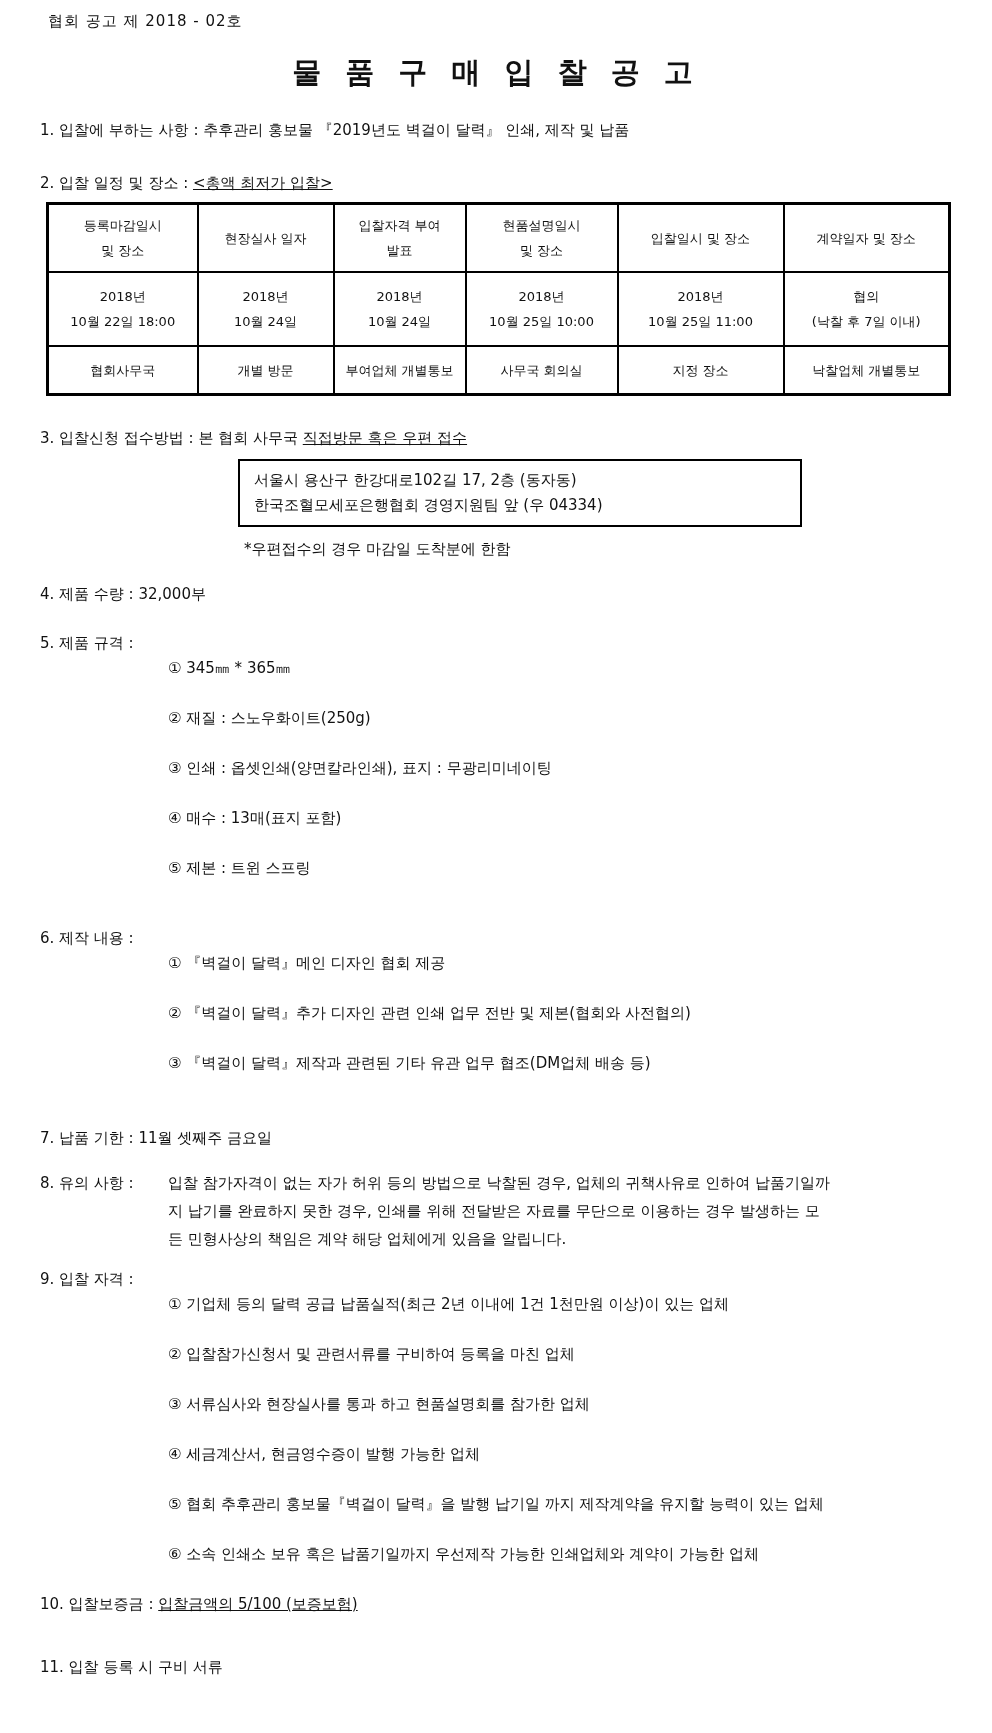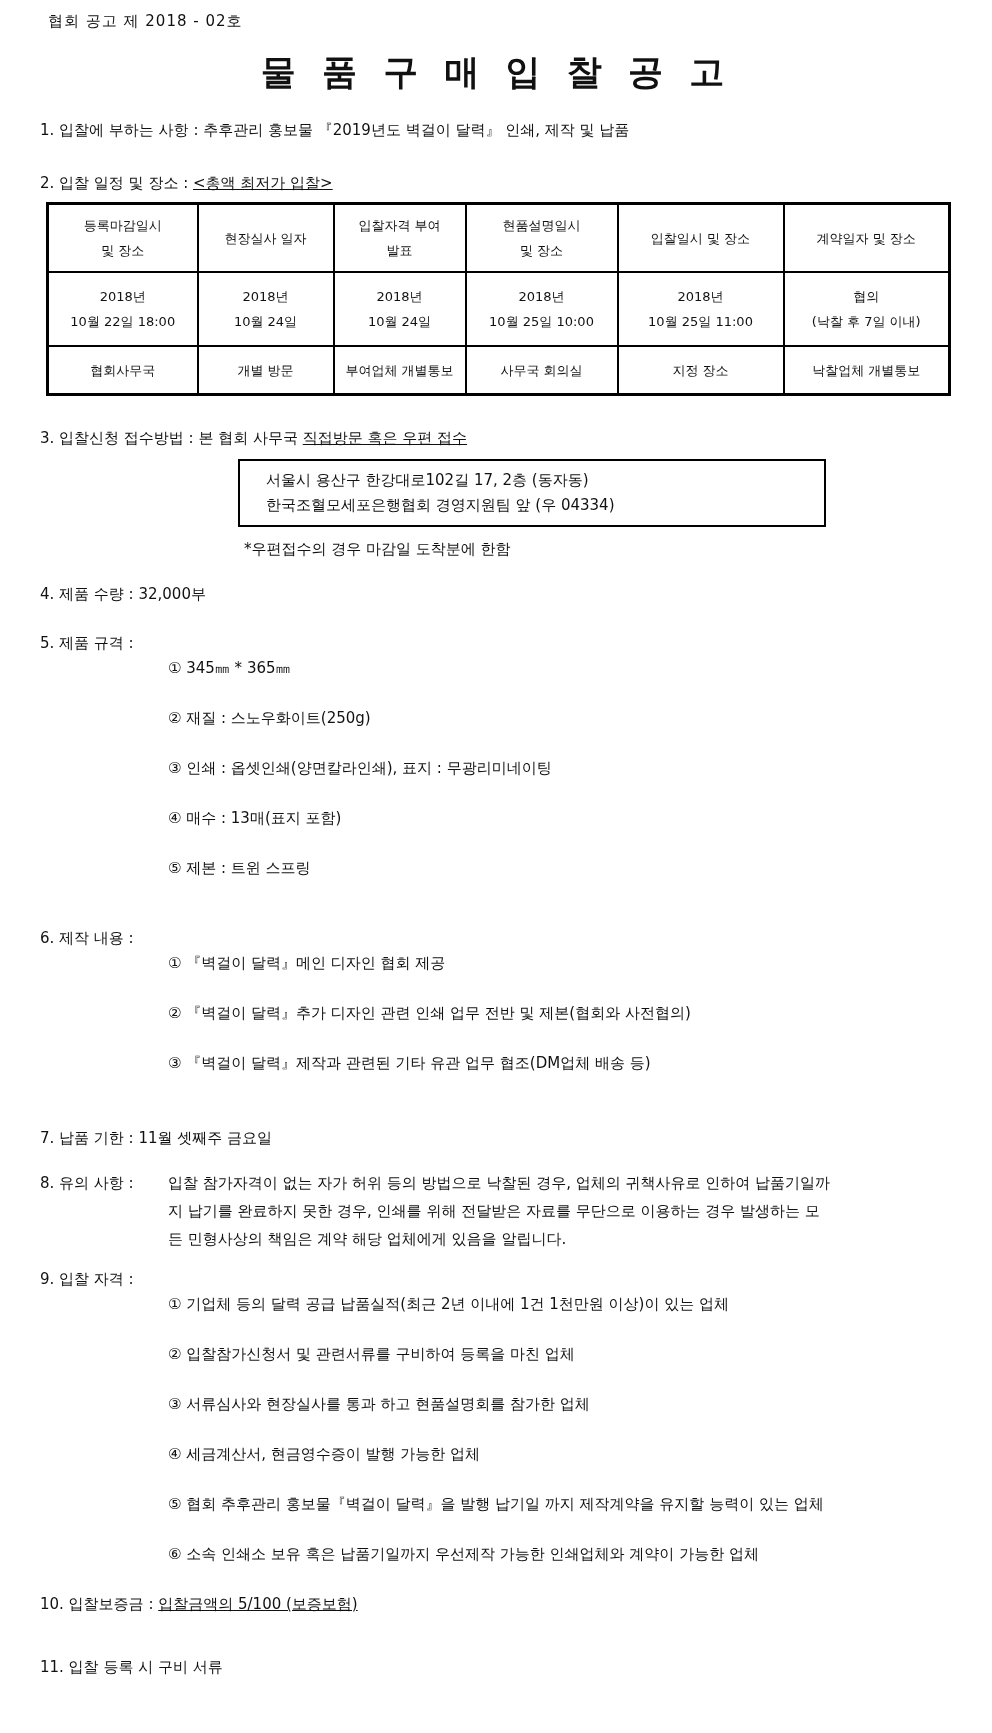"물 품 구 매 입" .doc-title { font-size: 35px -> 29px }
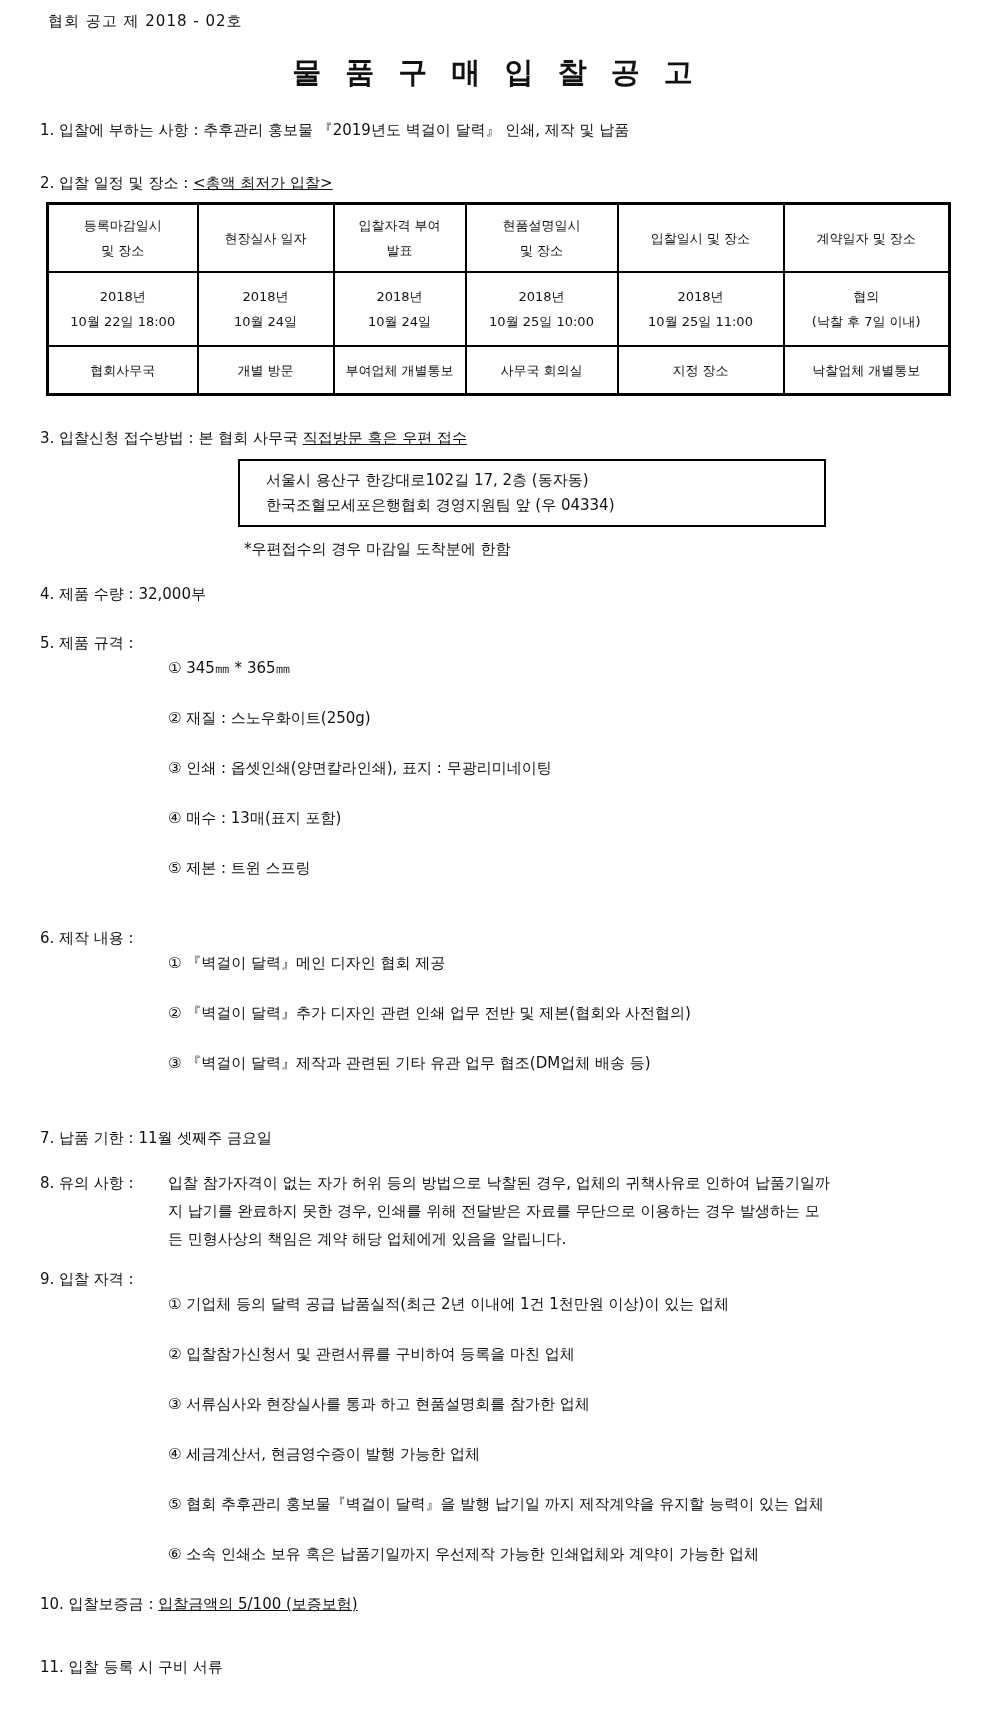"서울시 용산구 한강대로102길 17, 2층" .address-box { padding: 7px 26px -> 7px 14px }
